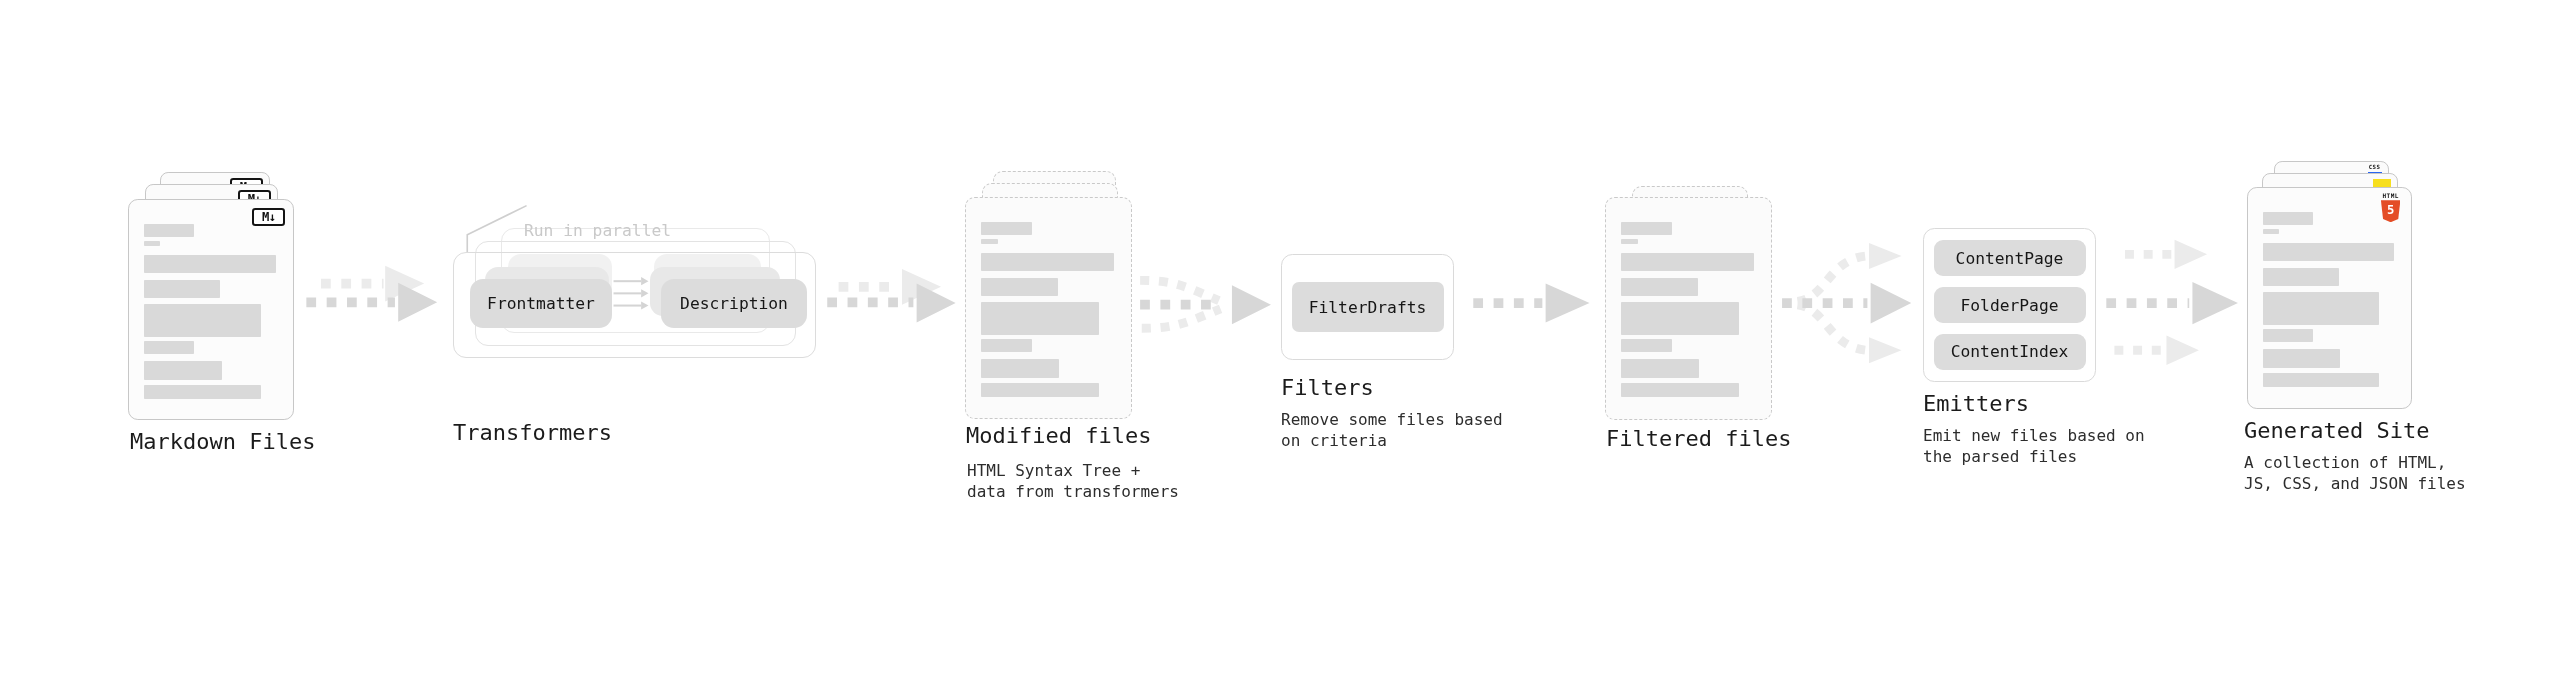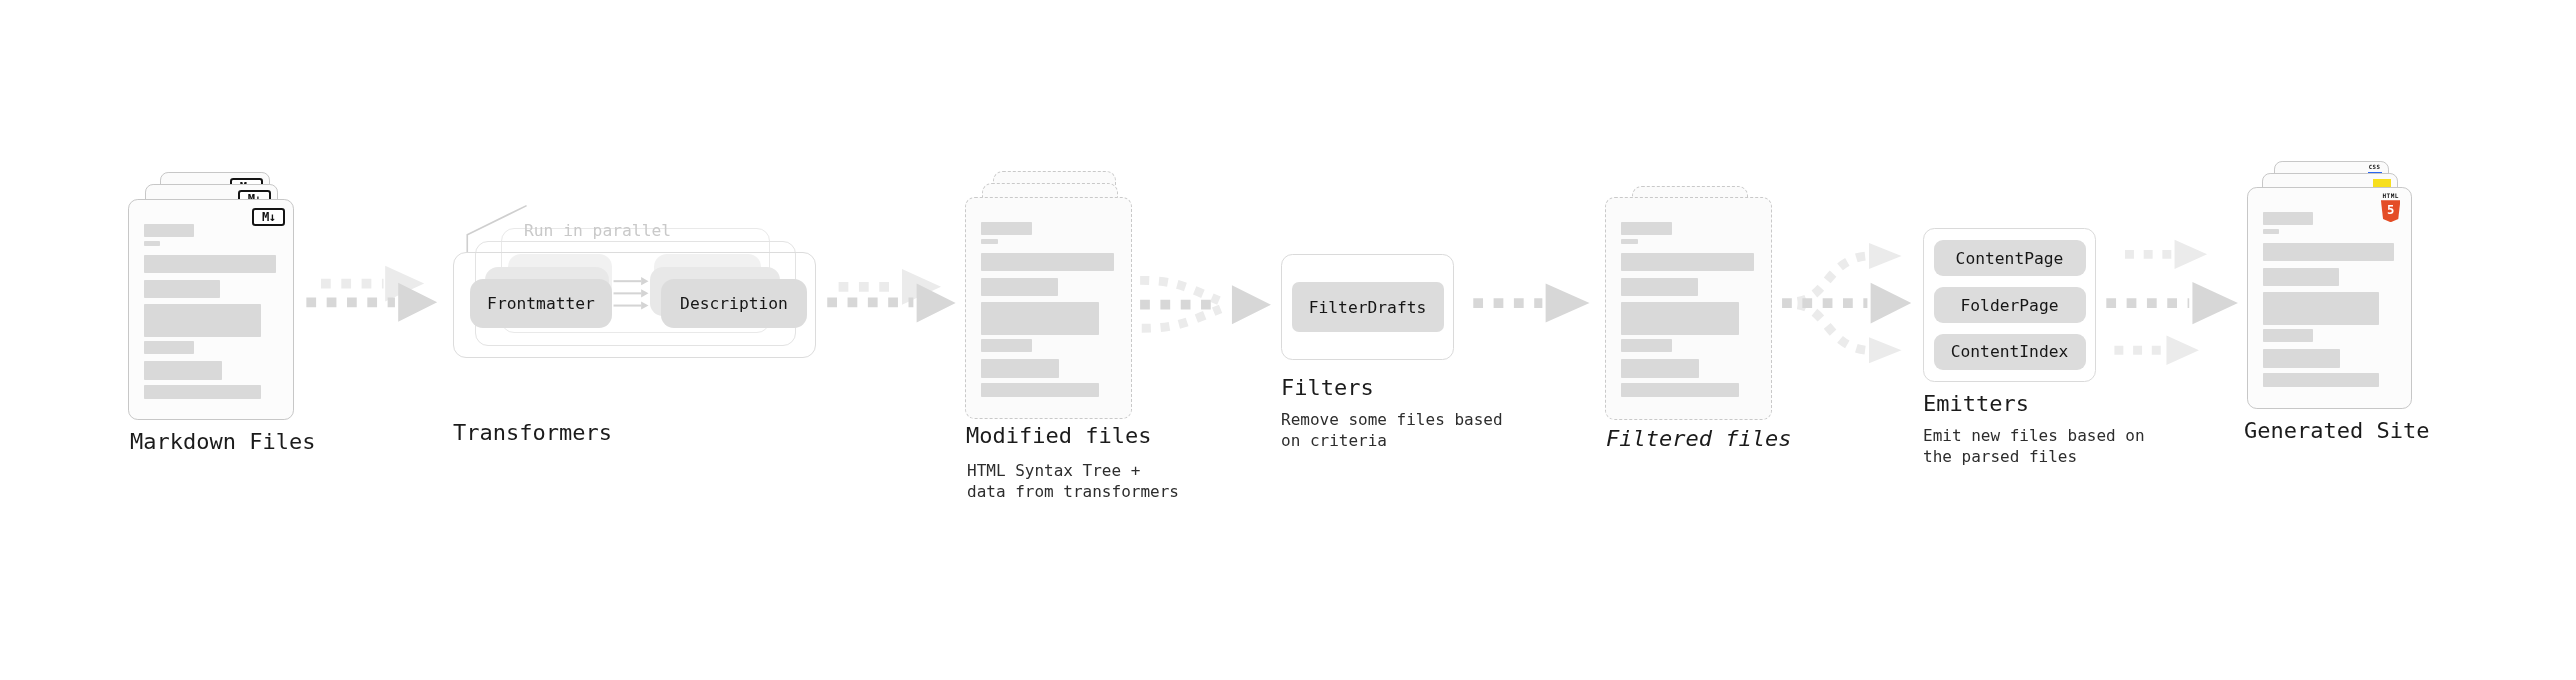"Filtered files" div.stage-label { font-style: italic -> none }
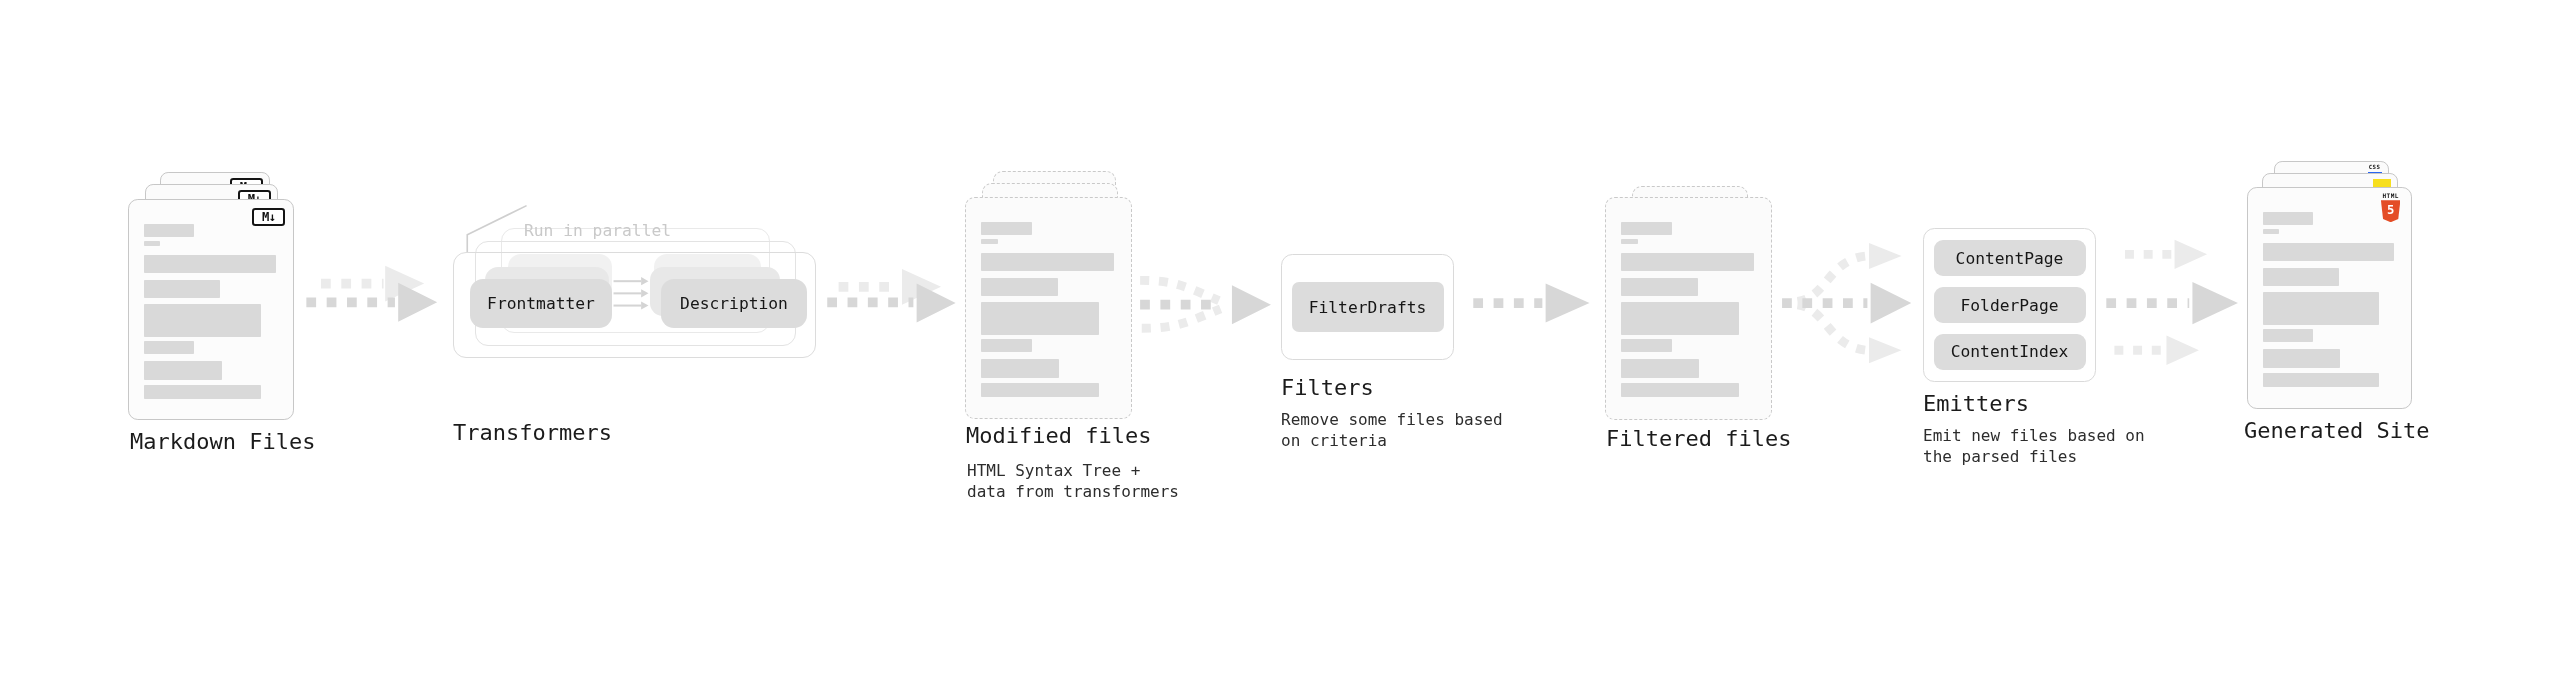"A collection of HTML," div.stage-desc { html: none -> <div>A collection of HTML, JS, CSS, and JSON files</div> }
